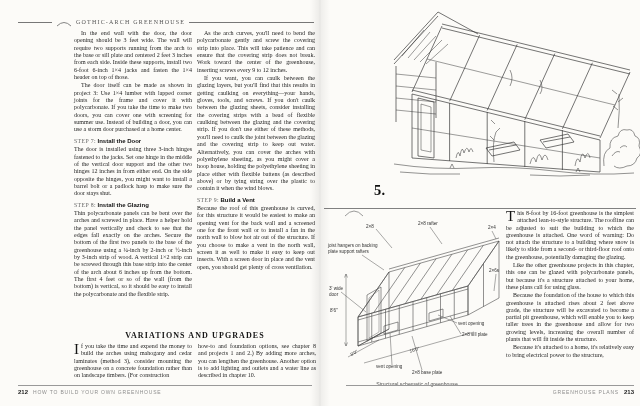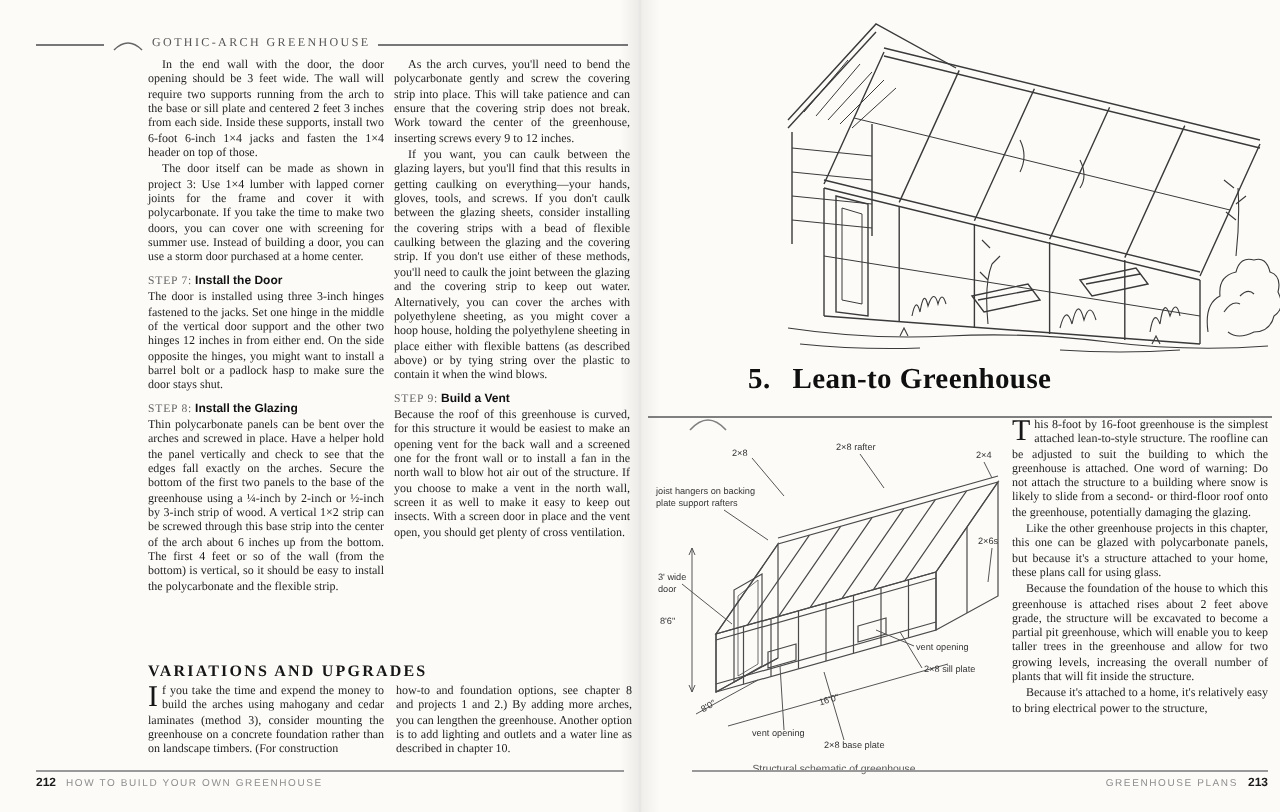"Lean-to Greenhouse" span.chap-title { html: <span>Lean-to Greenhouse</span> -> none }
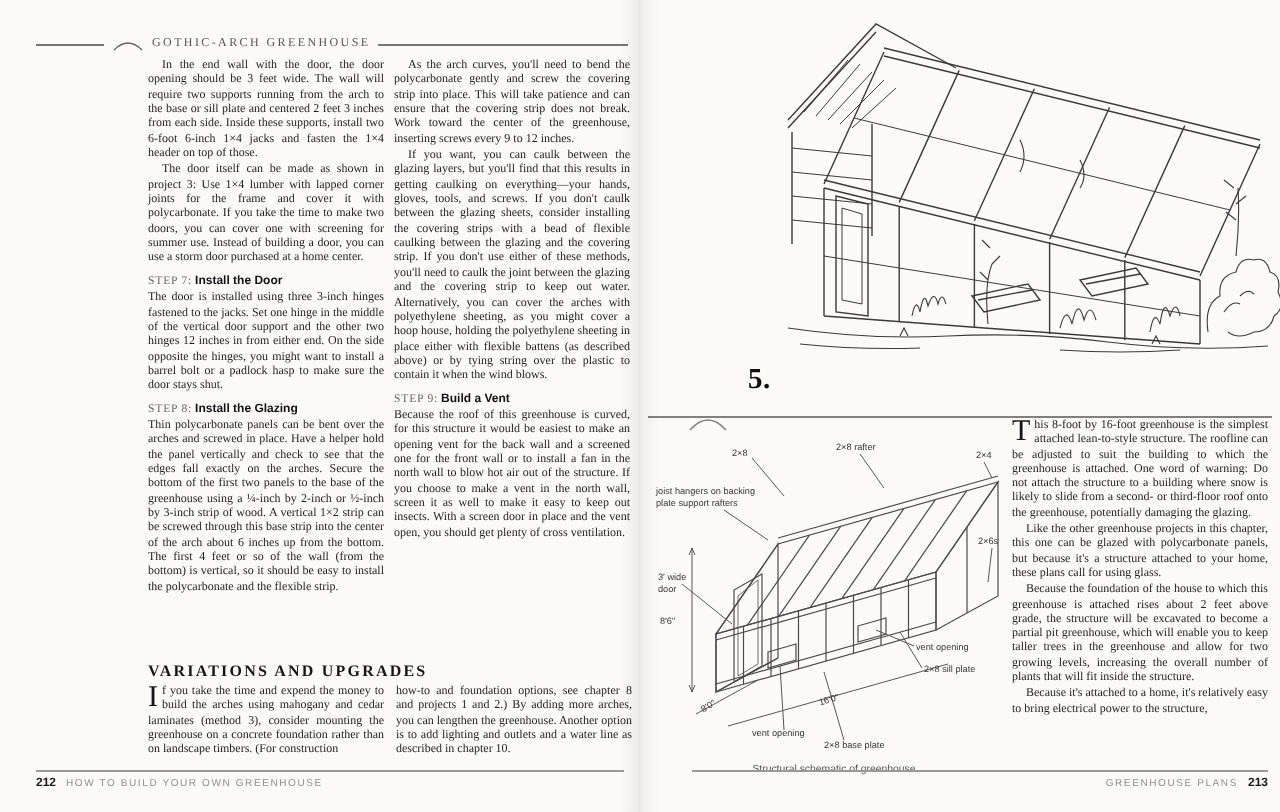"VARIATIONS AND UPGRADES" .var-head { text-align: none -> center }
